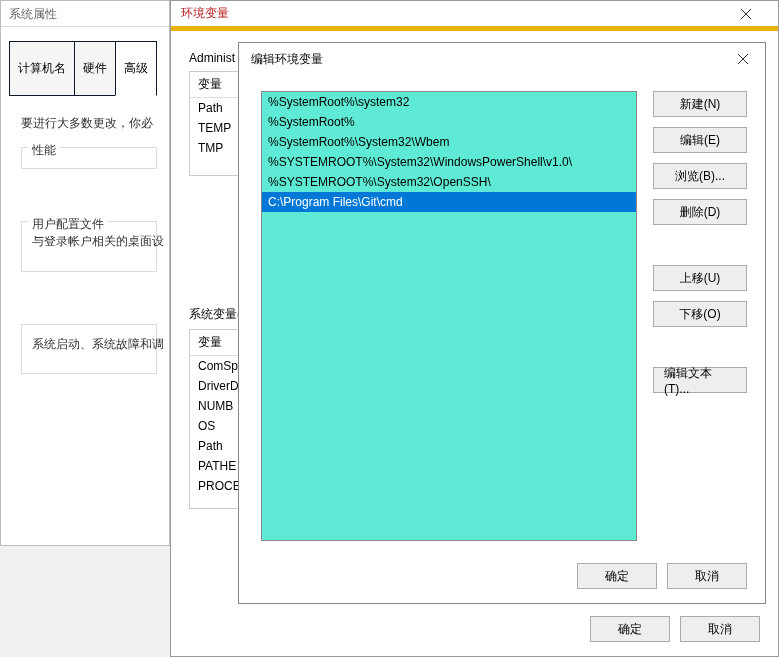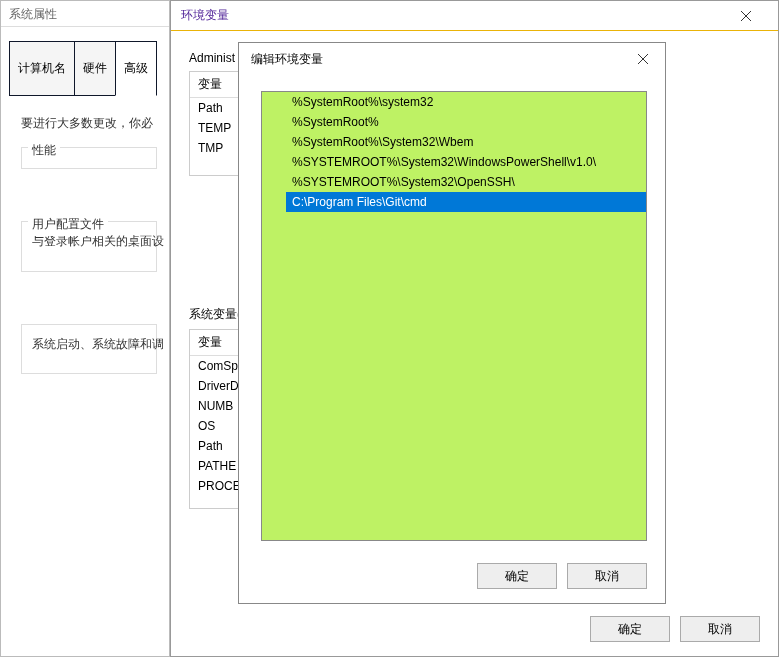"系统属性" .win-sysprops { height: 657px -> 546px }
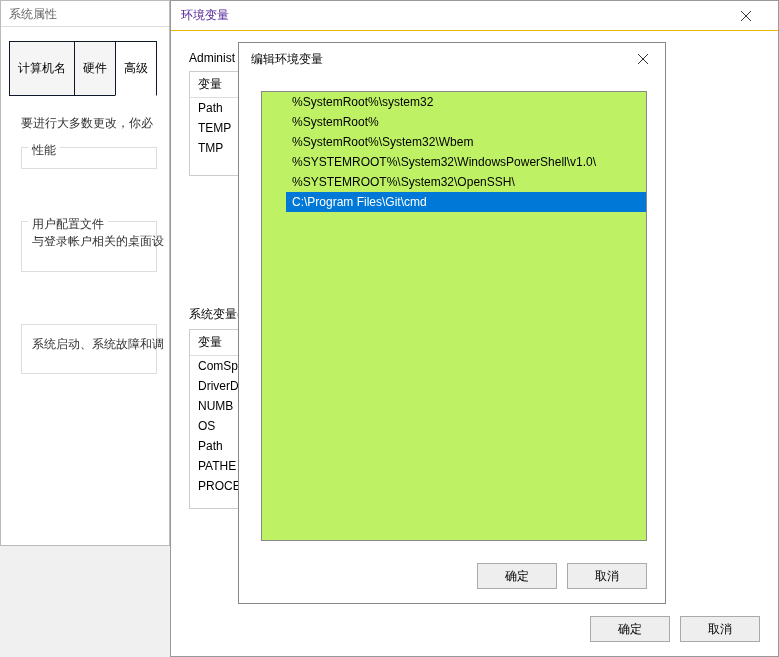"环境变量" .win-env .titlebar { border-bottom: 1px solid #eab308 -> 5px solid #eab308; color: #4c1d95 -> #b91c1c }
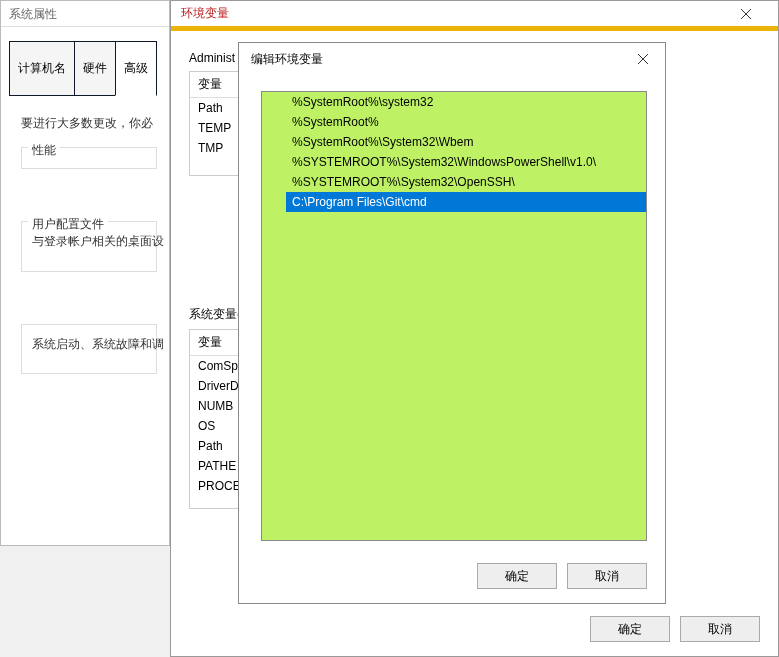"编辑环境变量" .win-edit { width: 428px -> 528px }
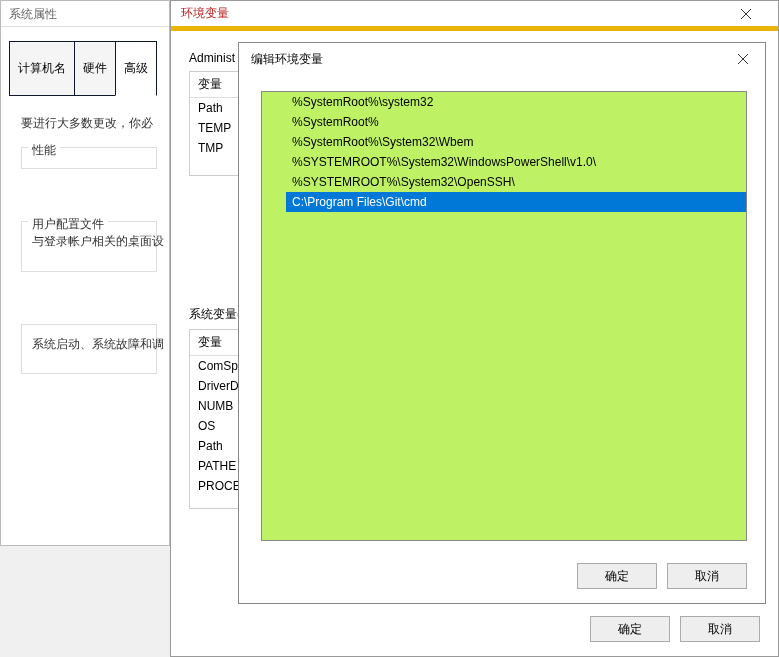"%SystemRoot%\system32" .edit-list { background: #bef264 -> #5eead4; padding-left: 24px -> none }
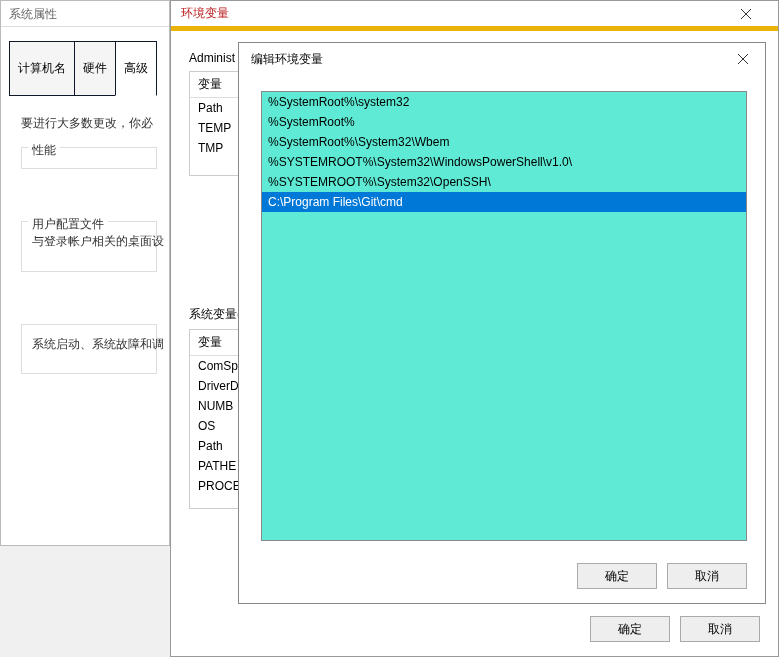"新建(N)" div.edit-buttons { html: none -> <div> <div>新建(N)</div> <div>编辑(E)</div> <div>浏览(B)...</div> <div>删除(D)</div> <div></div> <div>上移(U)</div> <div>下移(O)</div> <div></div> <div>编辑文本(T)...</div> </div> }
